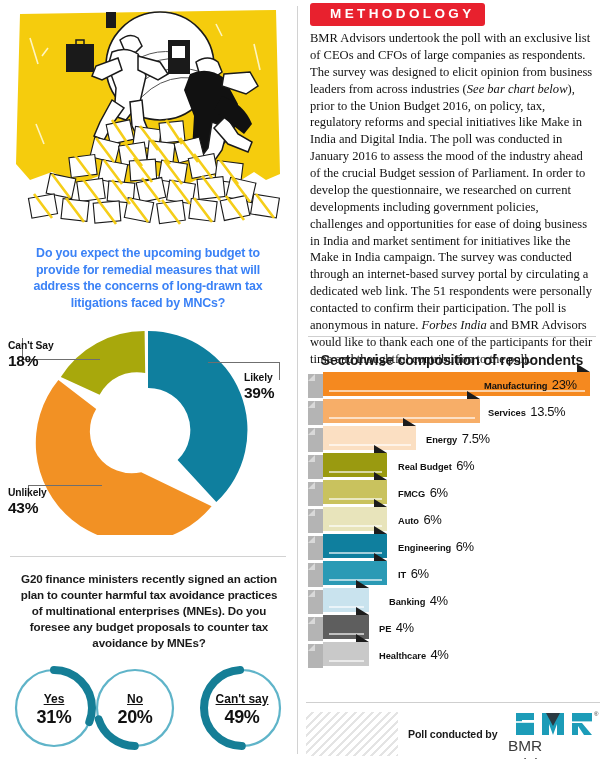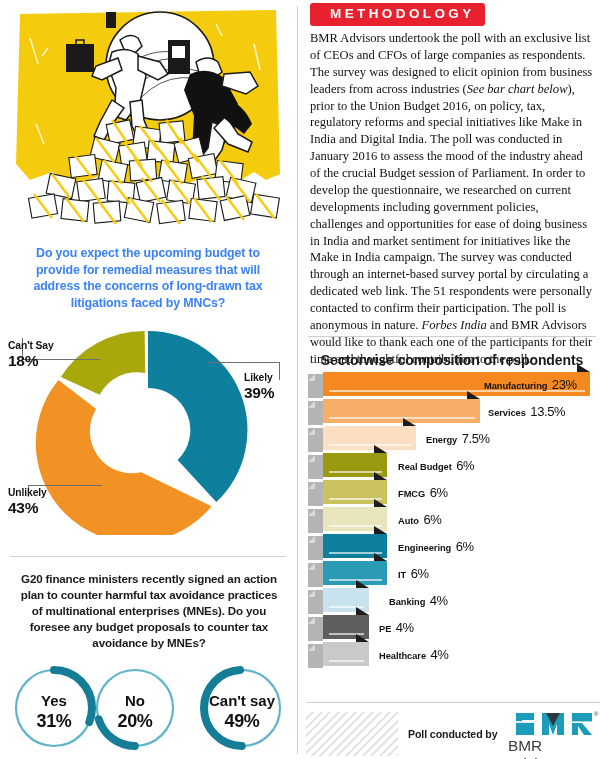"Yes" .ring .rname { font-size: 15px -> 12px; text-decoration: none -> underline }
